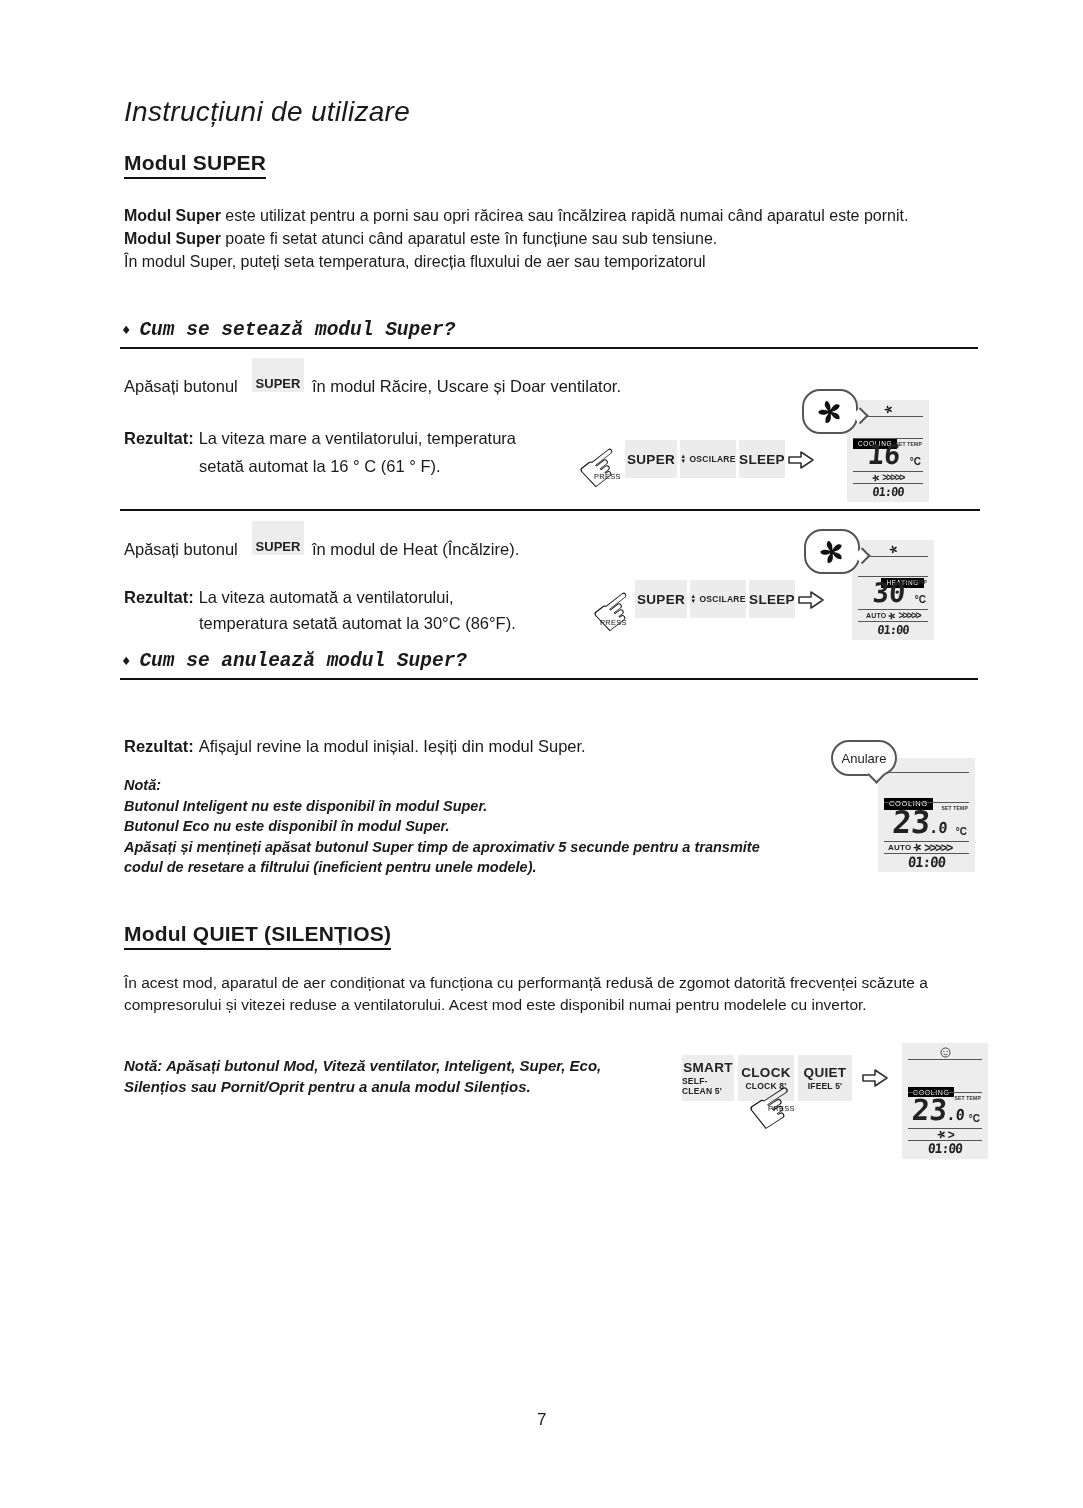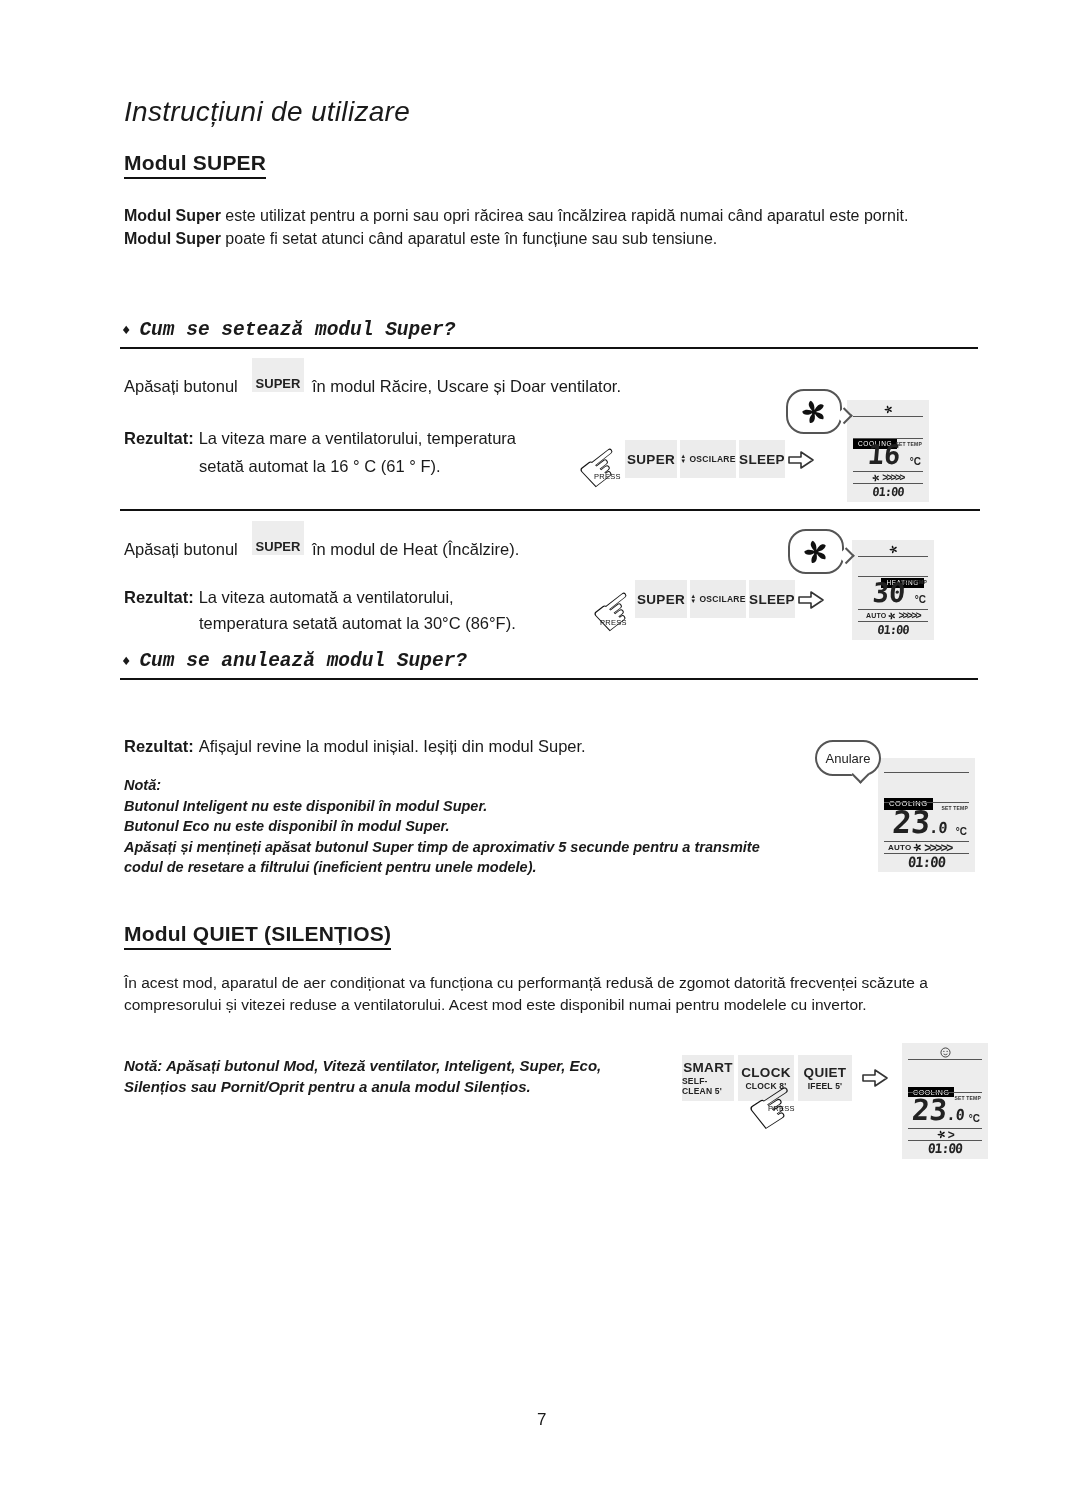"În modul Super, puteți seta" span { html: none -> <span>În modul Super, puteți seta temperatura, direcția fluxului de aer sau temporizatorul</span> }
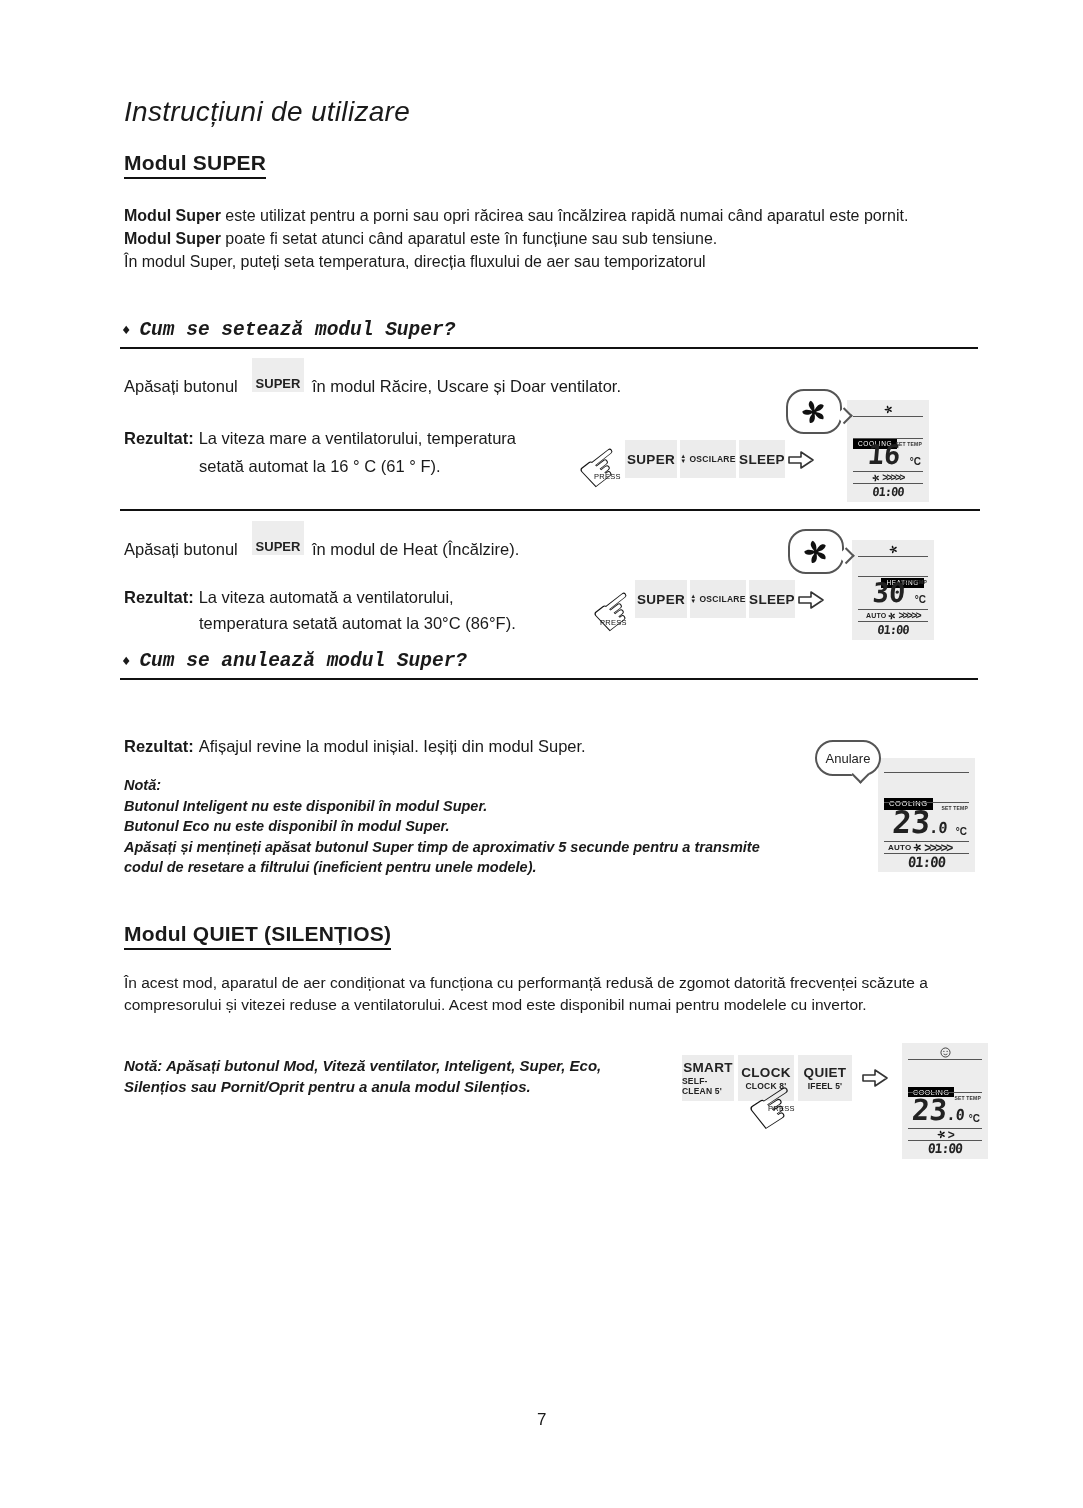"Anulare" .callout { margin-left: none -> 16px }
